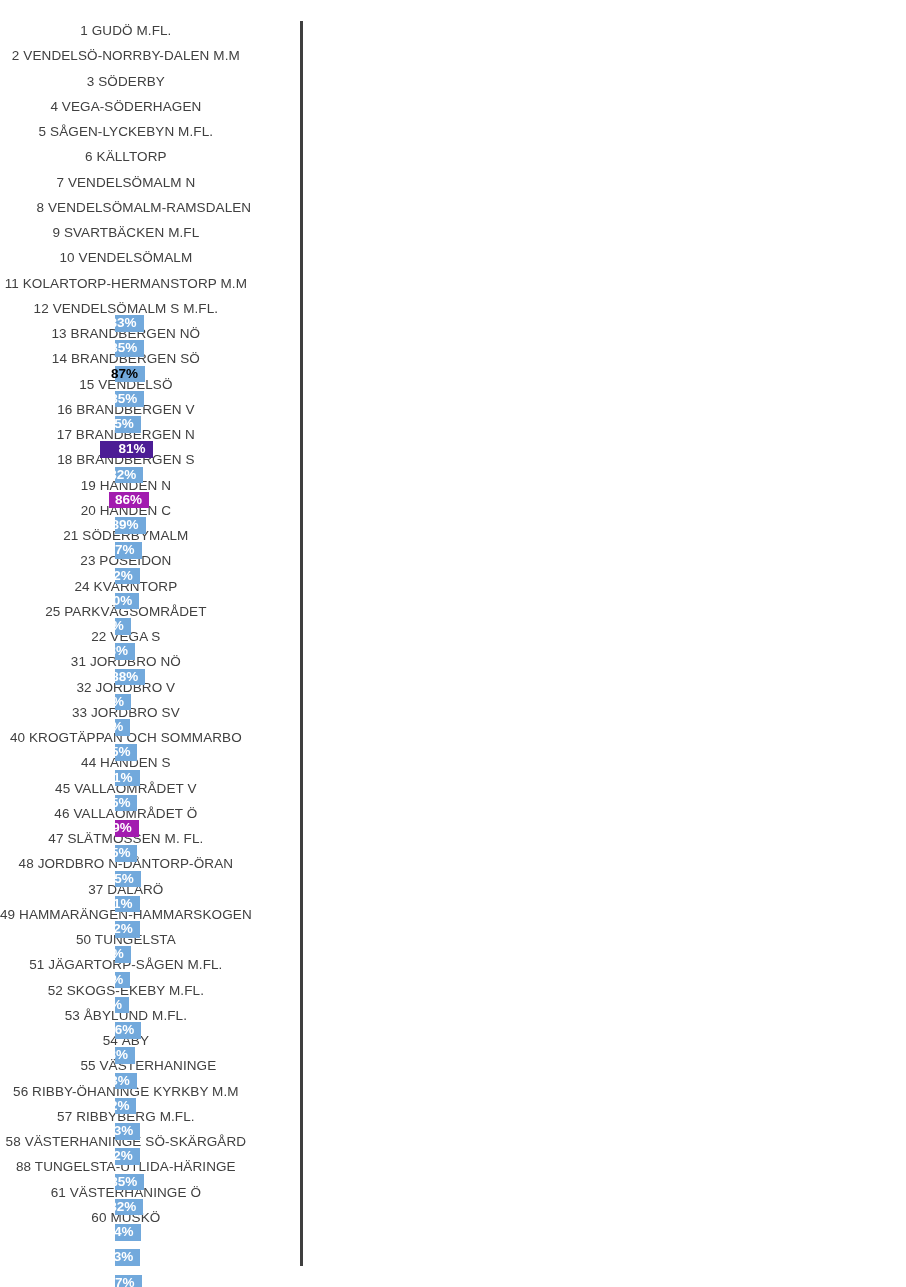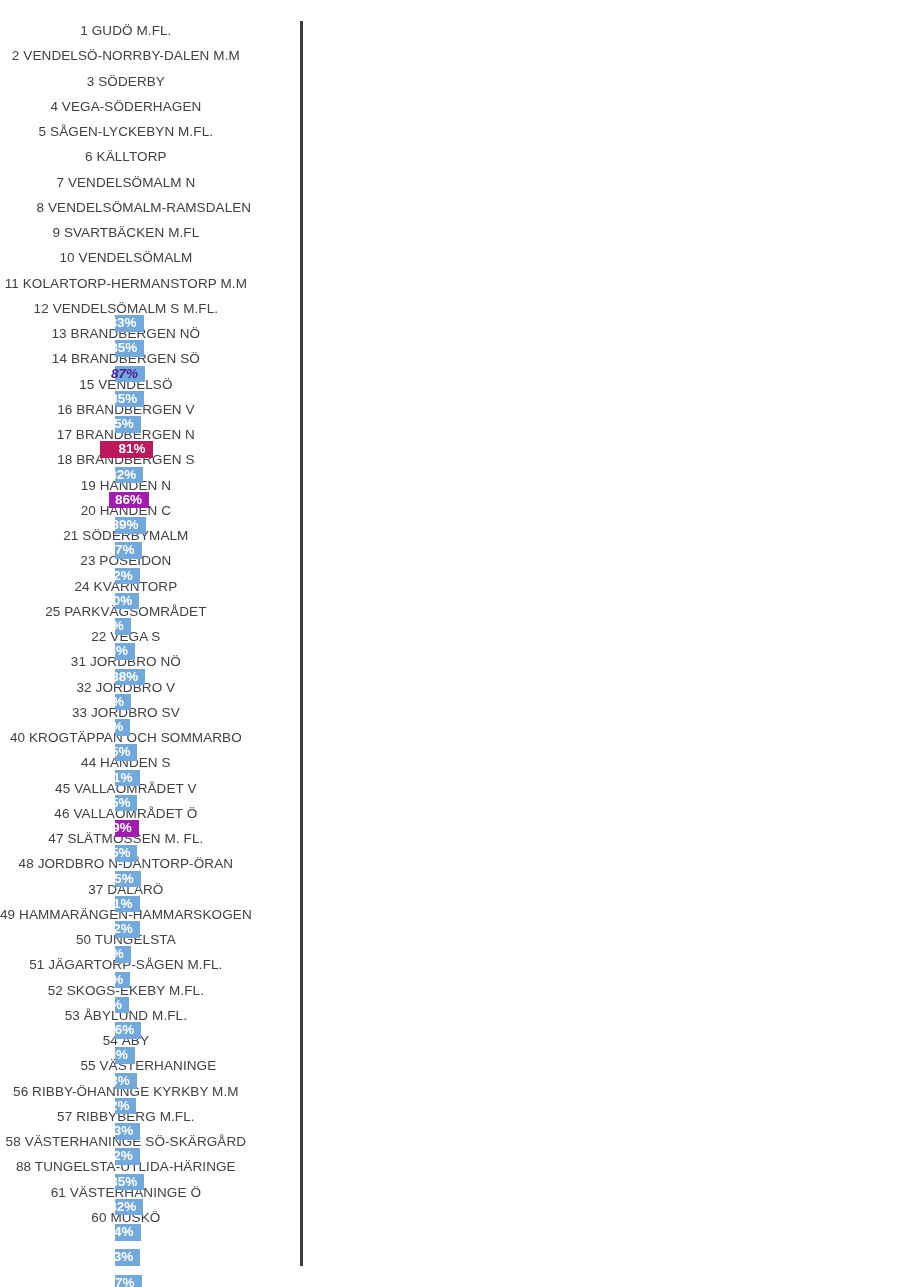"87%" span.value { color: #4c1d95 -> #000000; font-style: italic -> none }
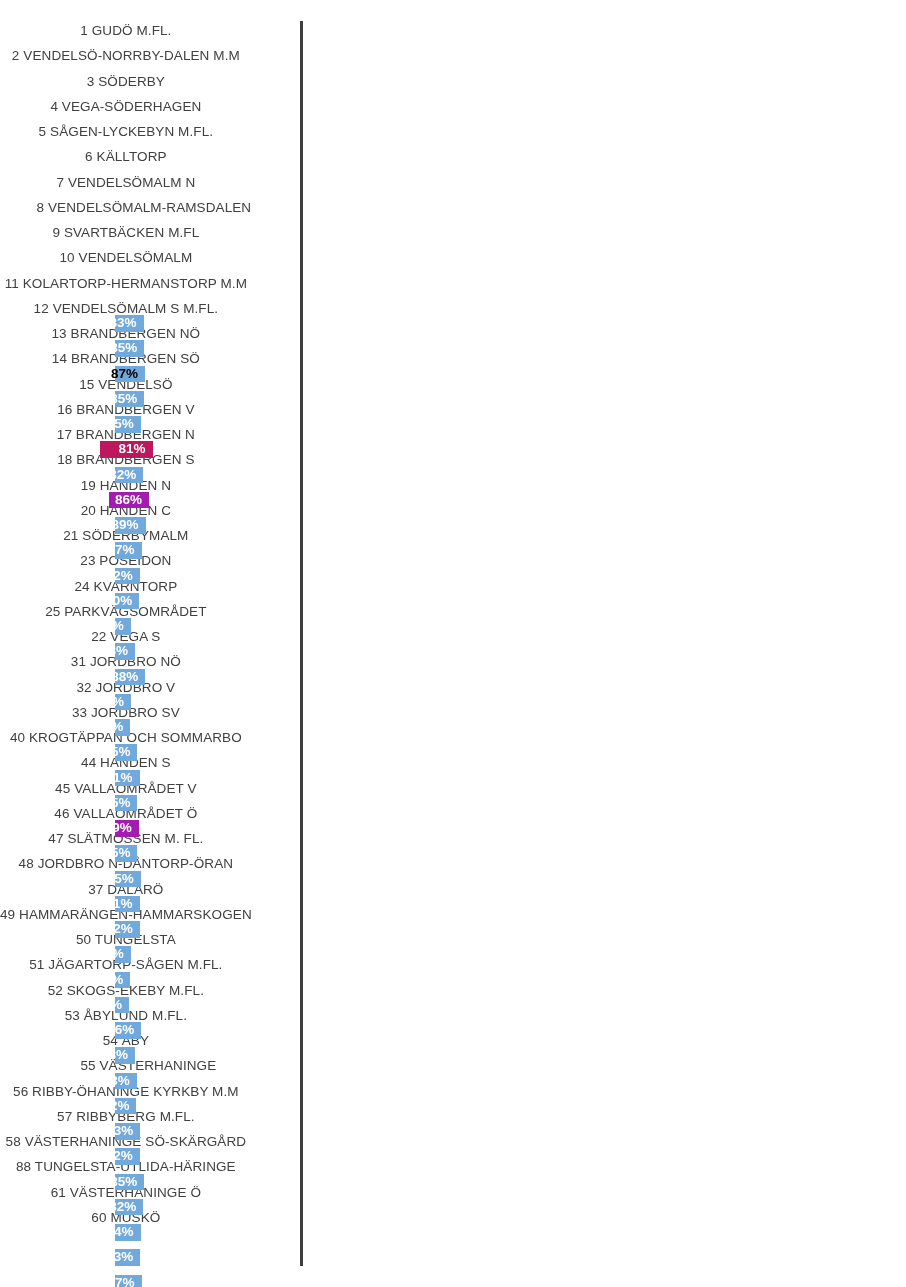"81%" div.bar { background: #be185d -> #4c1d95 }
